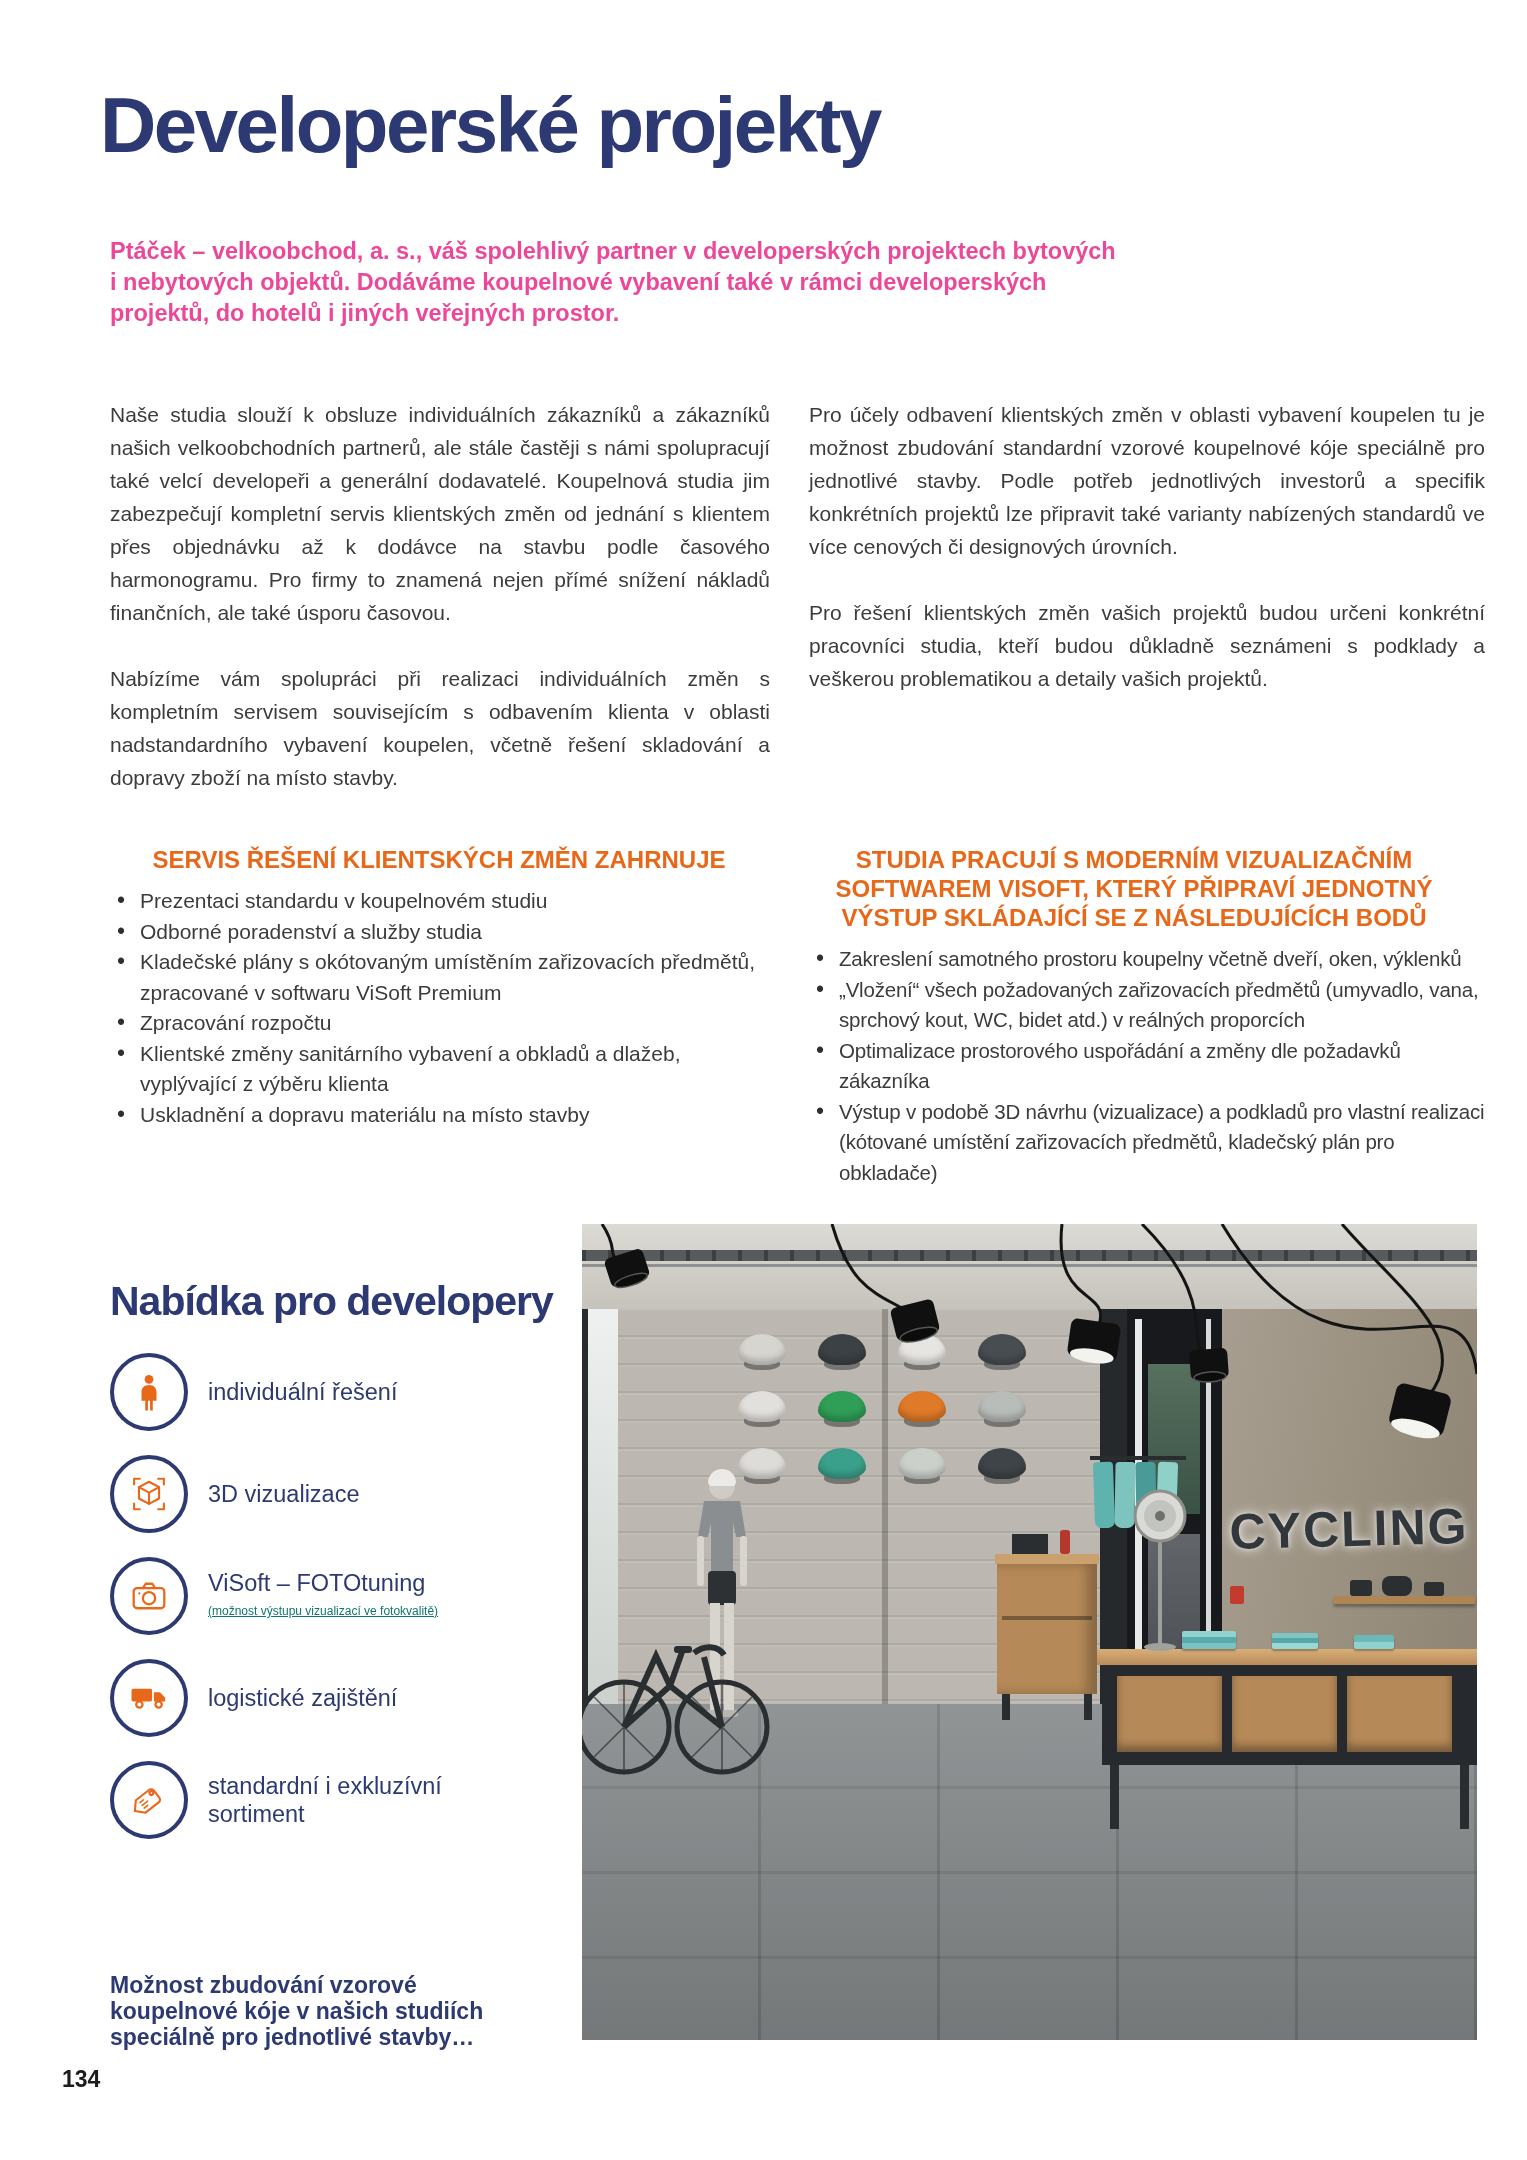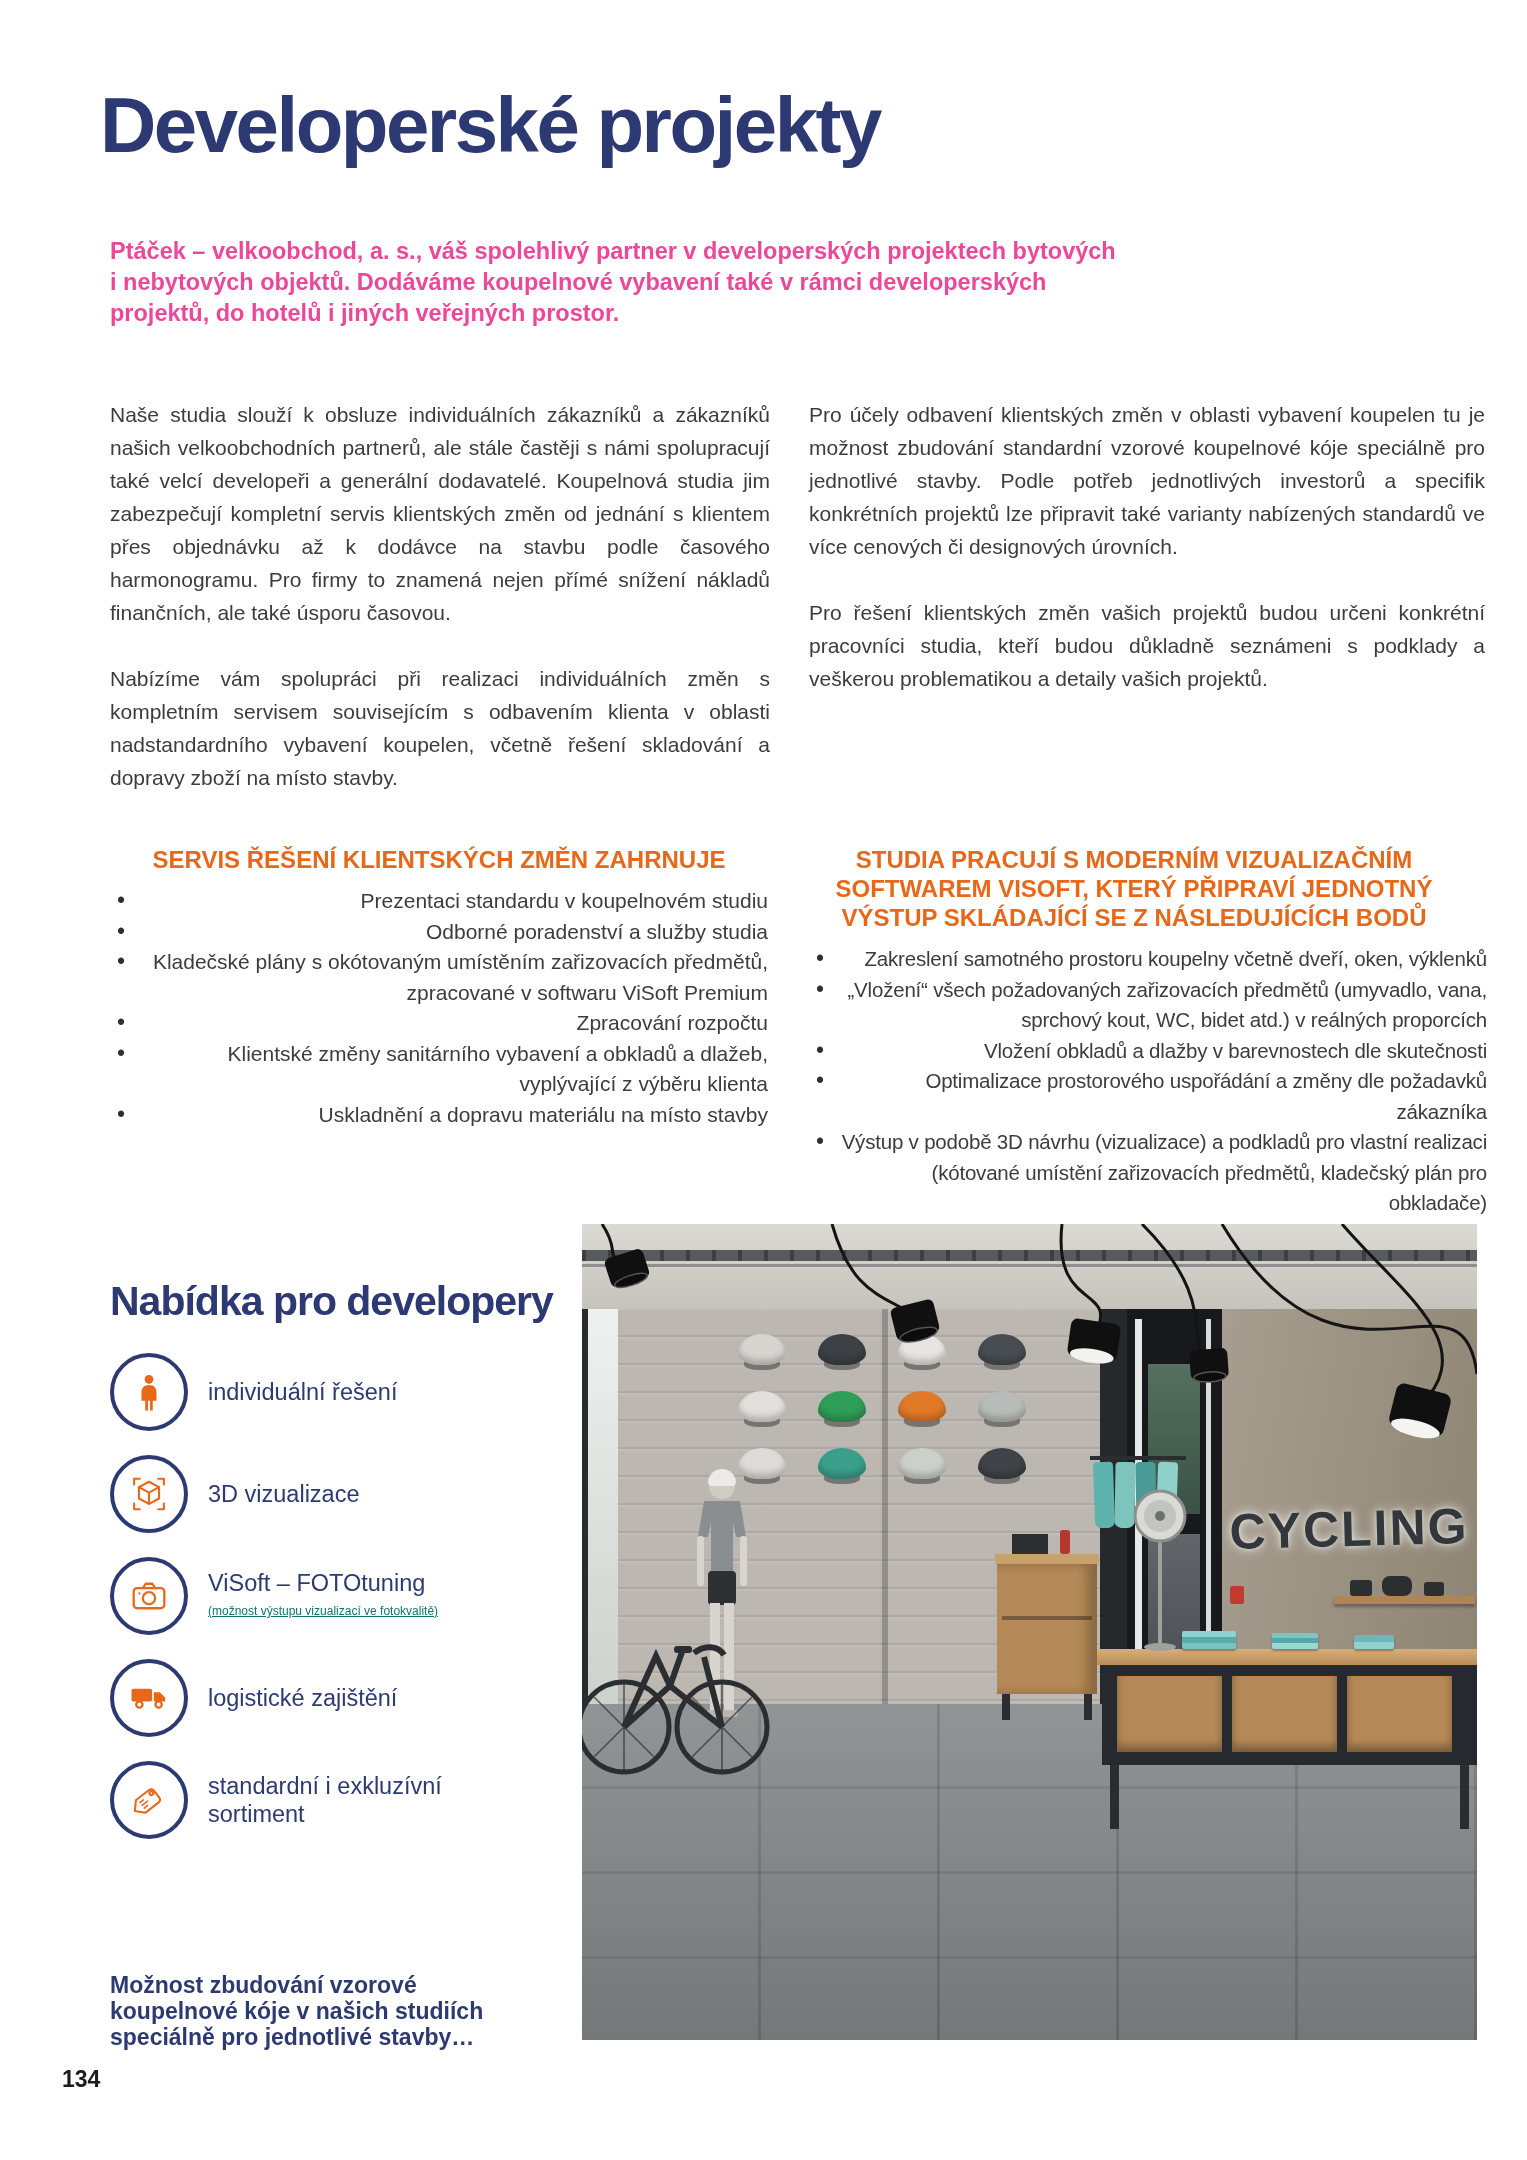"Prezentaci standardu v koupelnovém" .blist { text-align: right -> none }
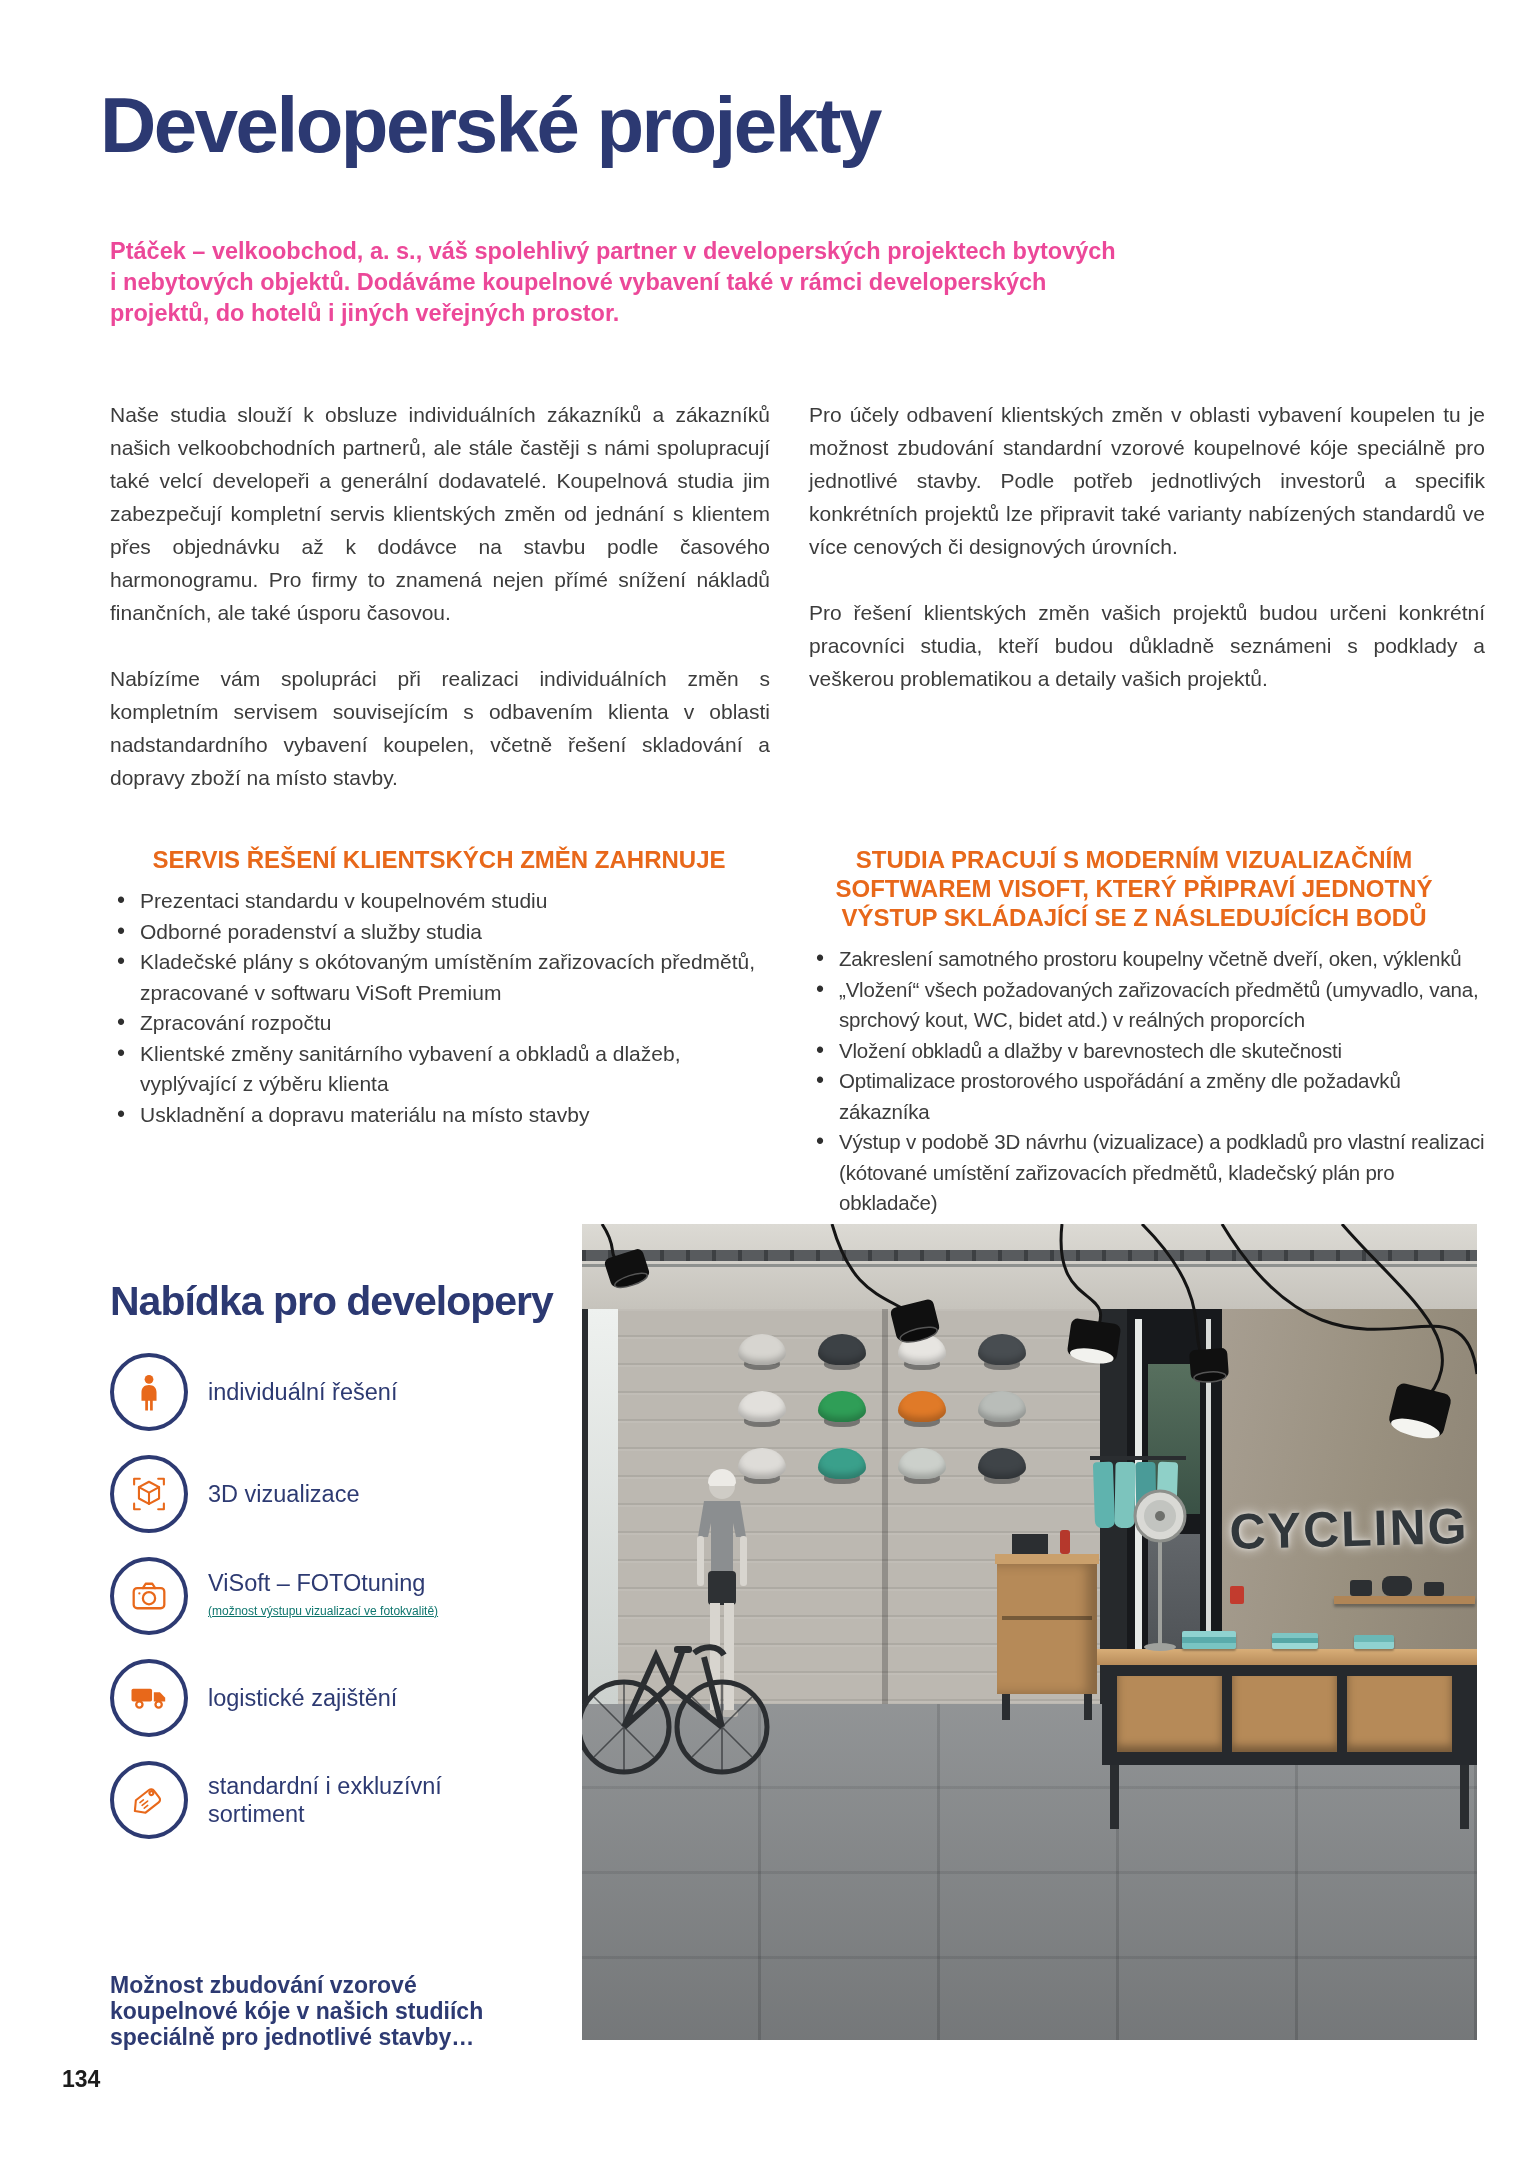"Vložení obkladů a dlažby v" li { html: <li>Vložení obkladů a dlažby v barevnostech dle skutečnosti</li> -> none }
